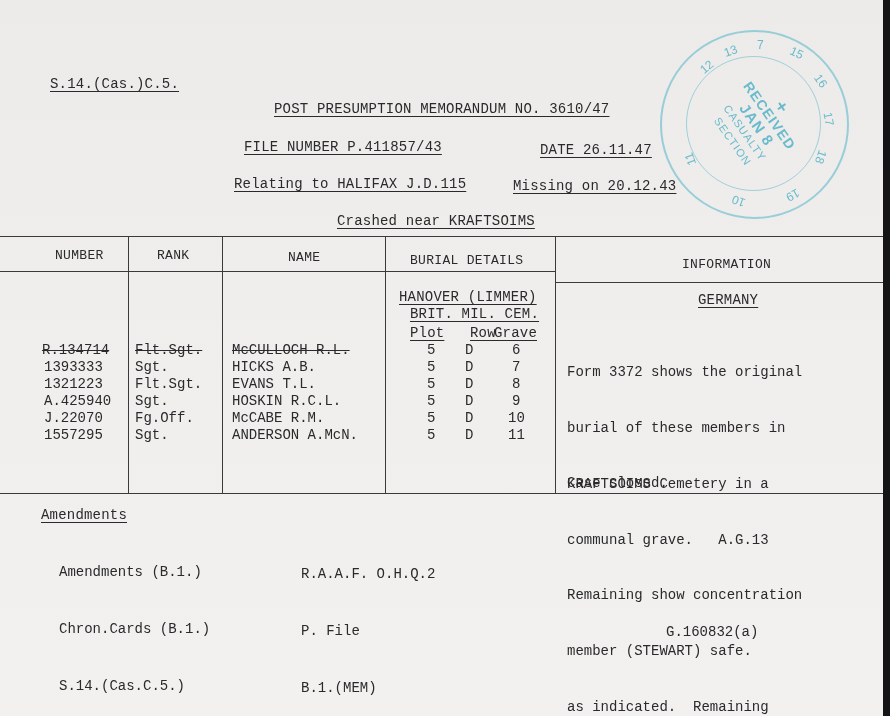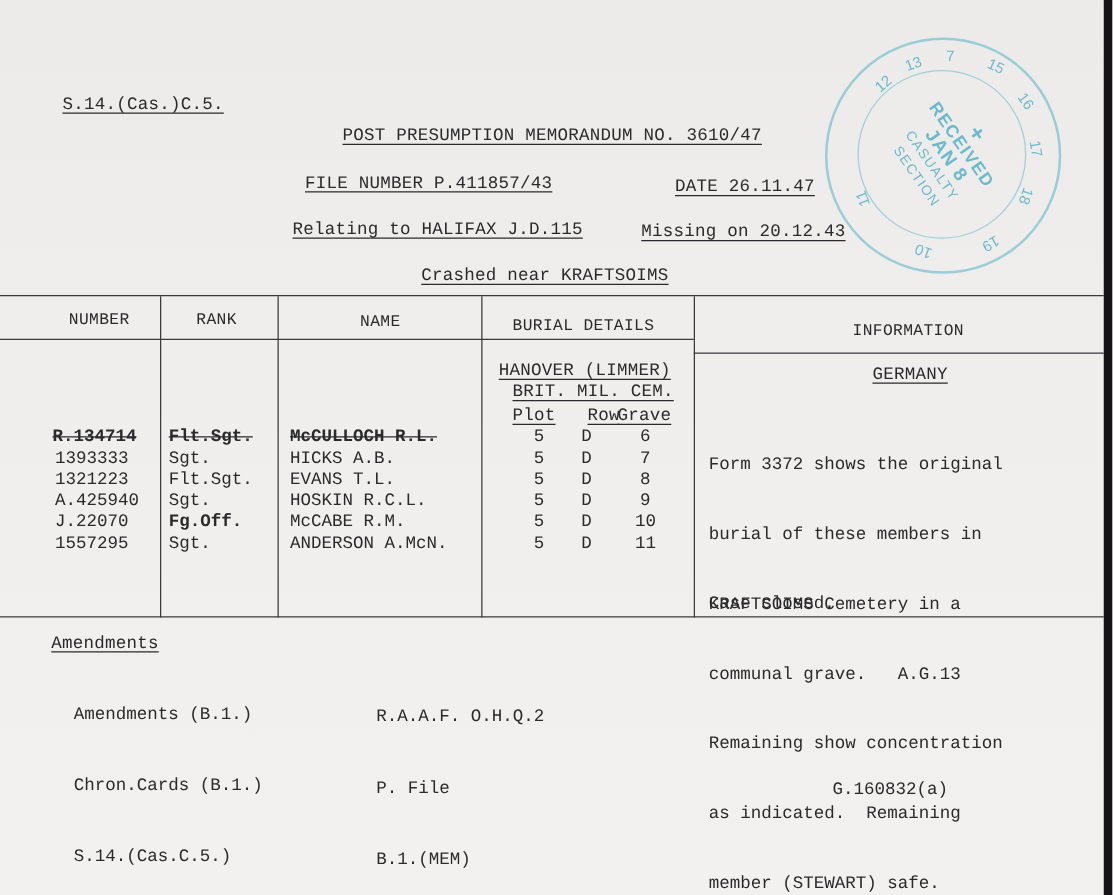"R.134714" .strike { font-weight: bold -> none }
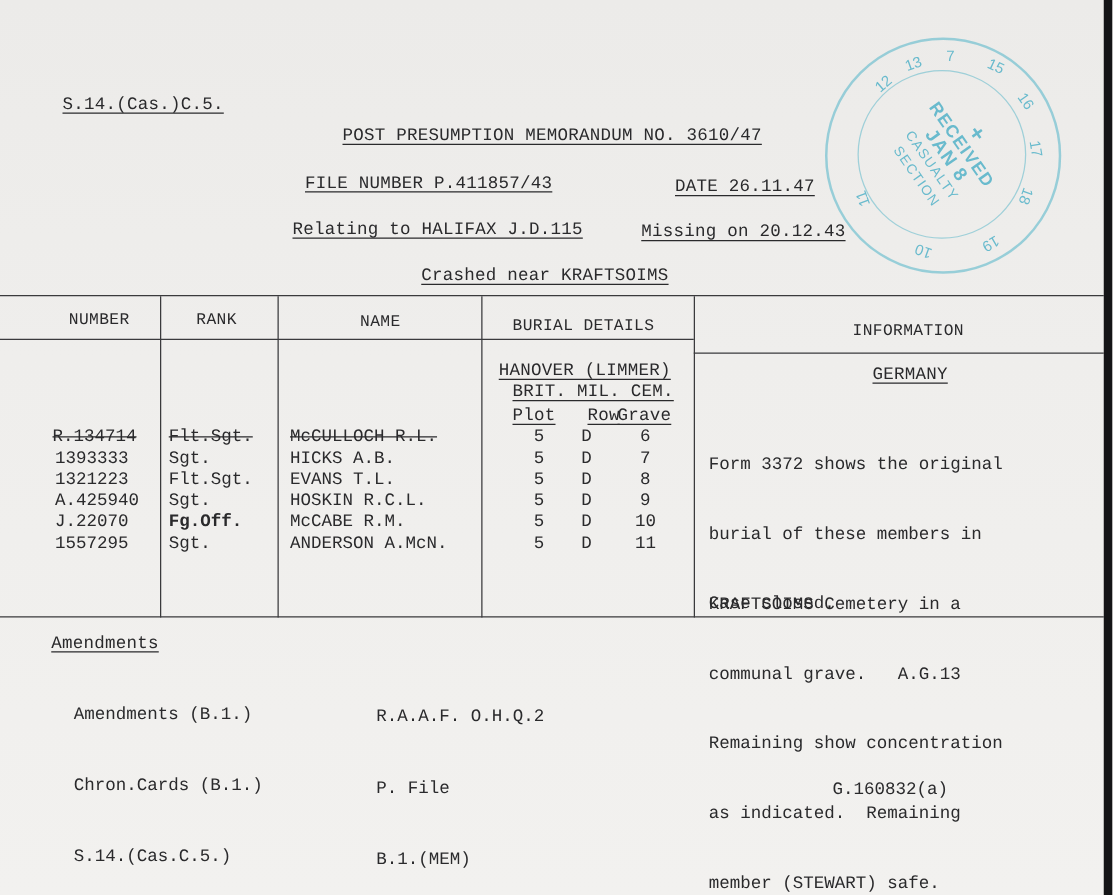"Fg.Off." div.abs { font-weight: bold -> none }
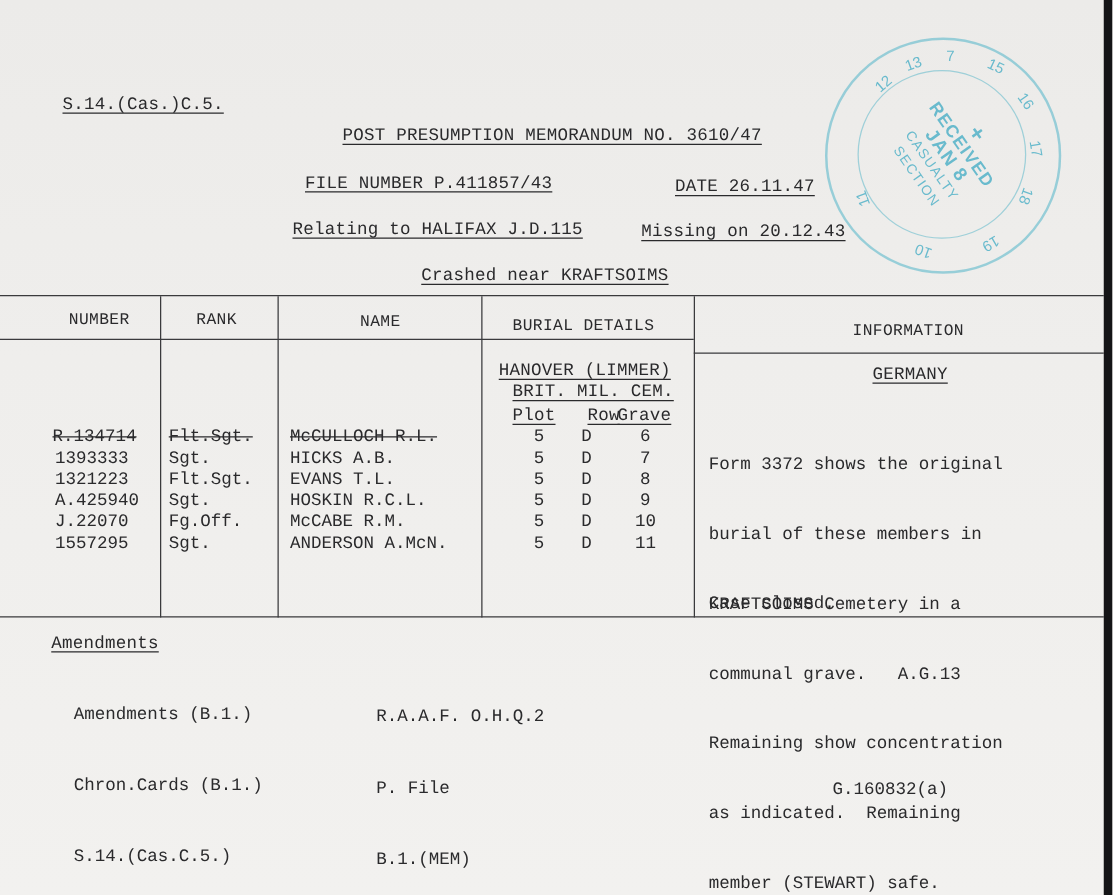"as indicated. Remaining" div { order: before "member (STEWART) safe." -> after "member (STEWART) safe." }
